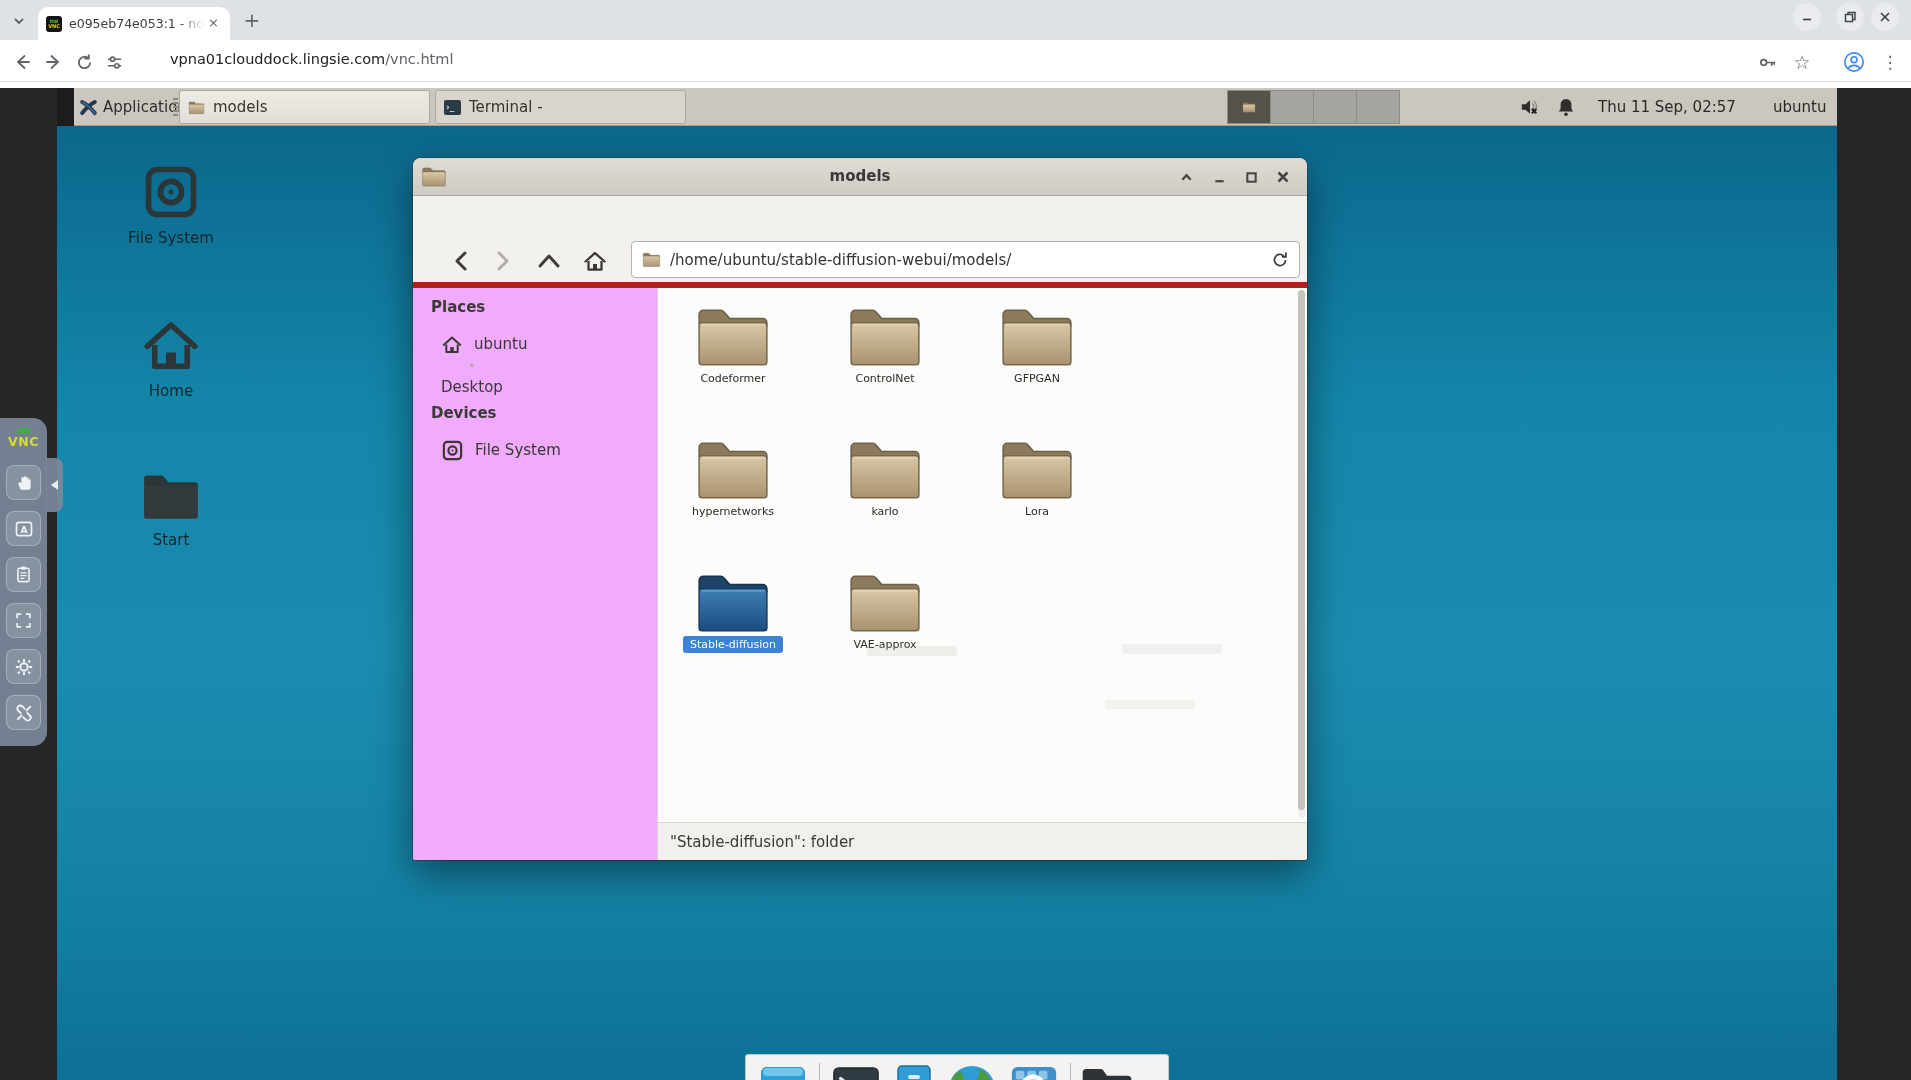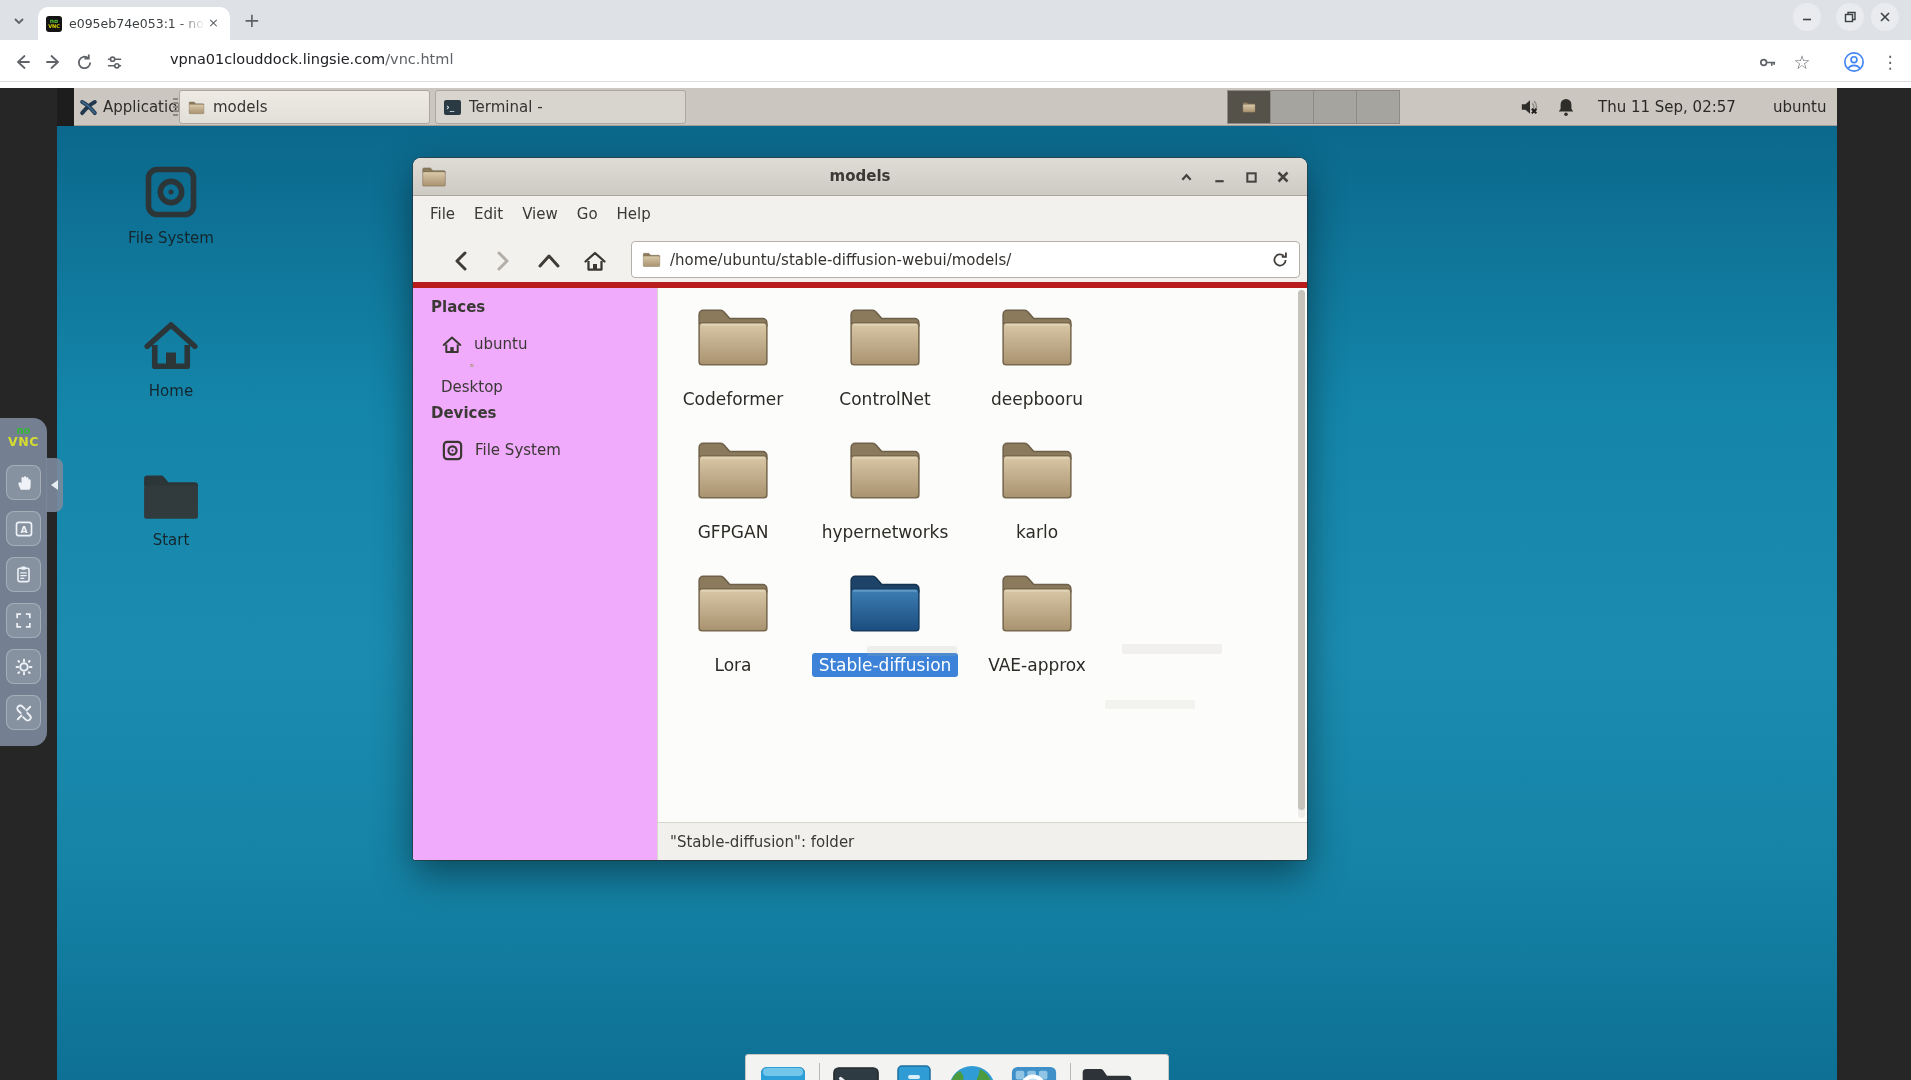"File" div.abs { html: <div> <span>File</span> <span>Edit</span> <span>View</span> <span>Go</span> <span>Help</span> </div> -> none }
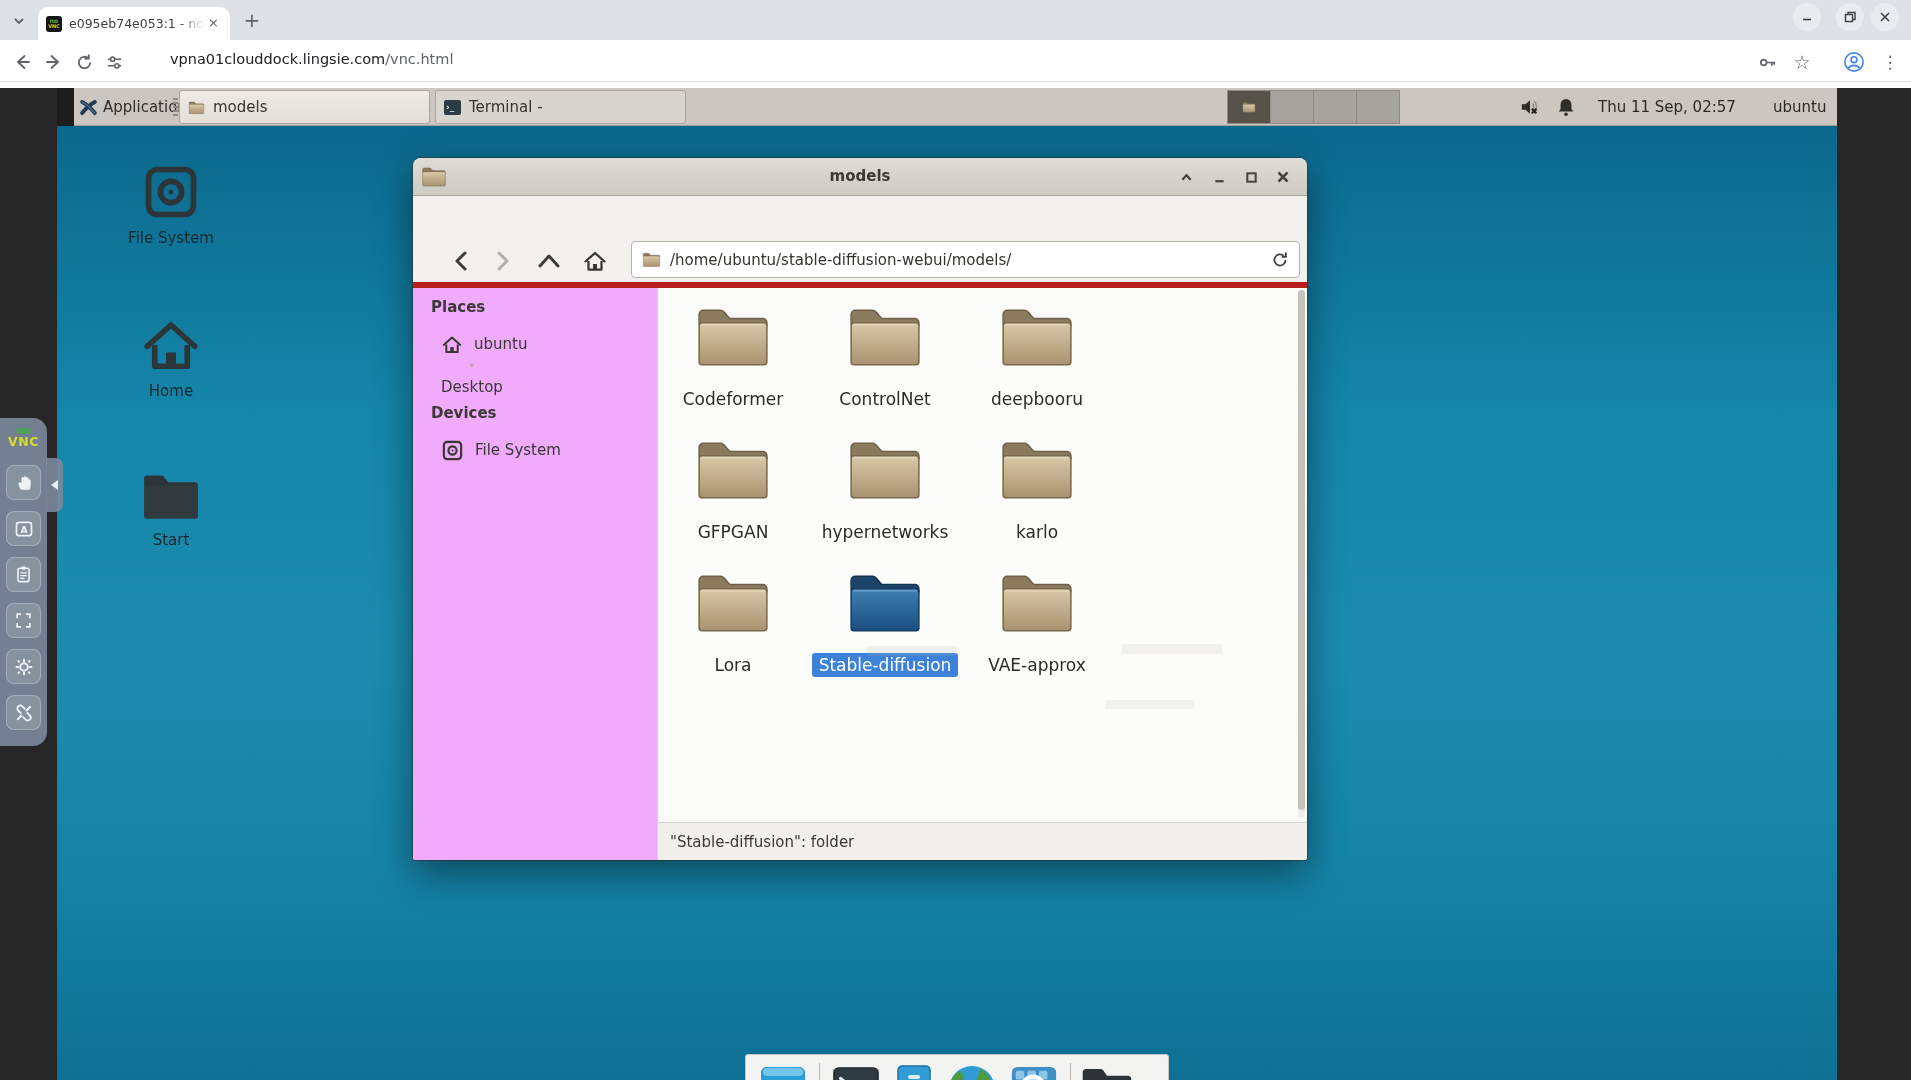"Codeformer" .fitem .flabel { font-size: 17px -> 11px; margin-top: 17px -> none }
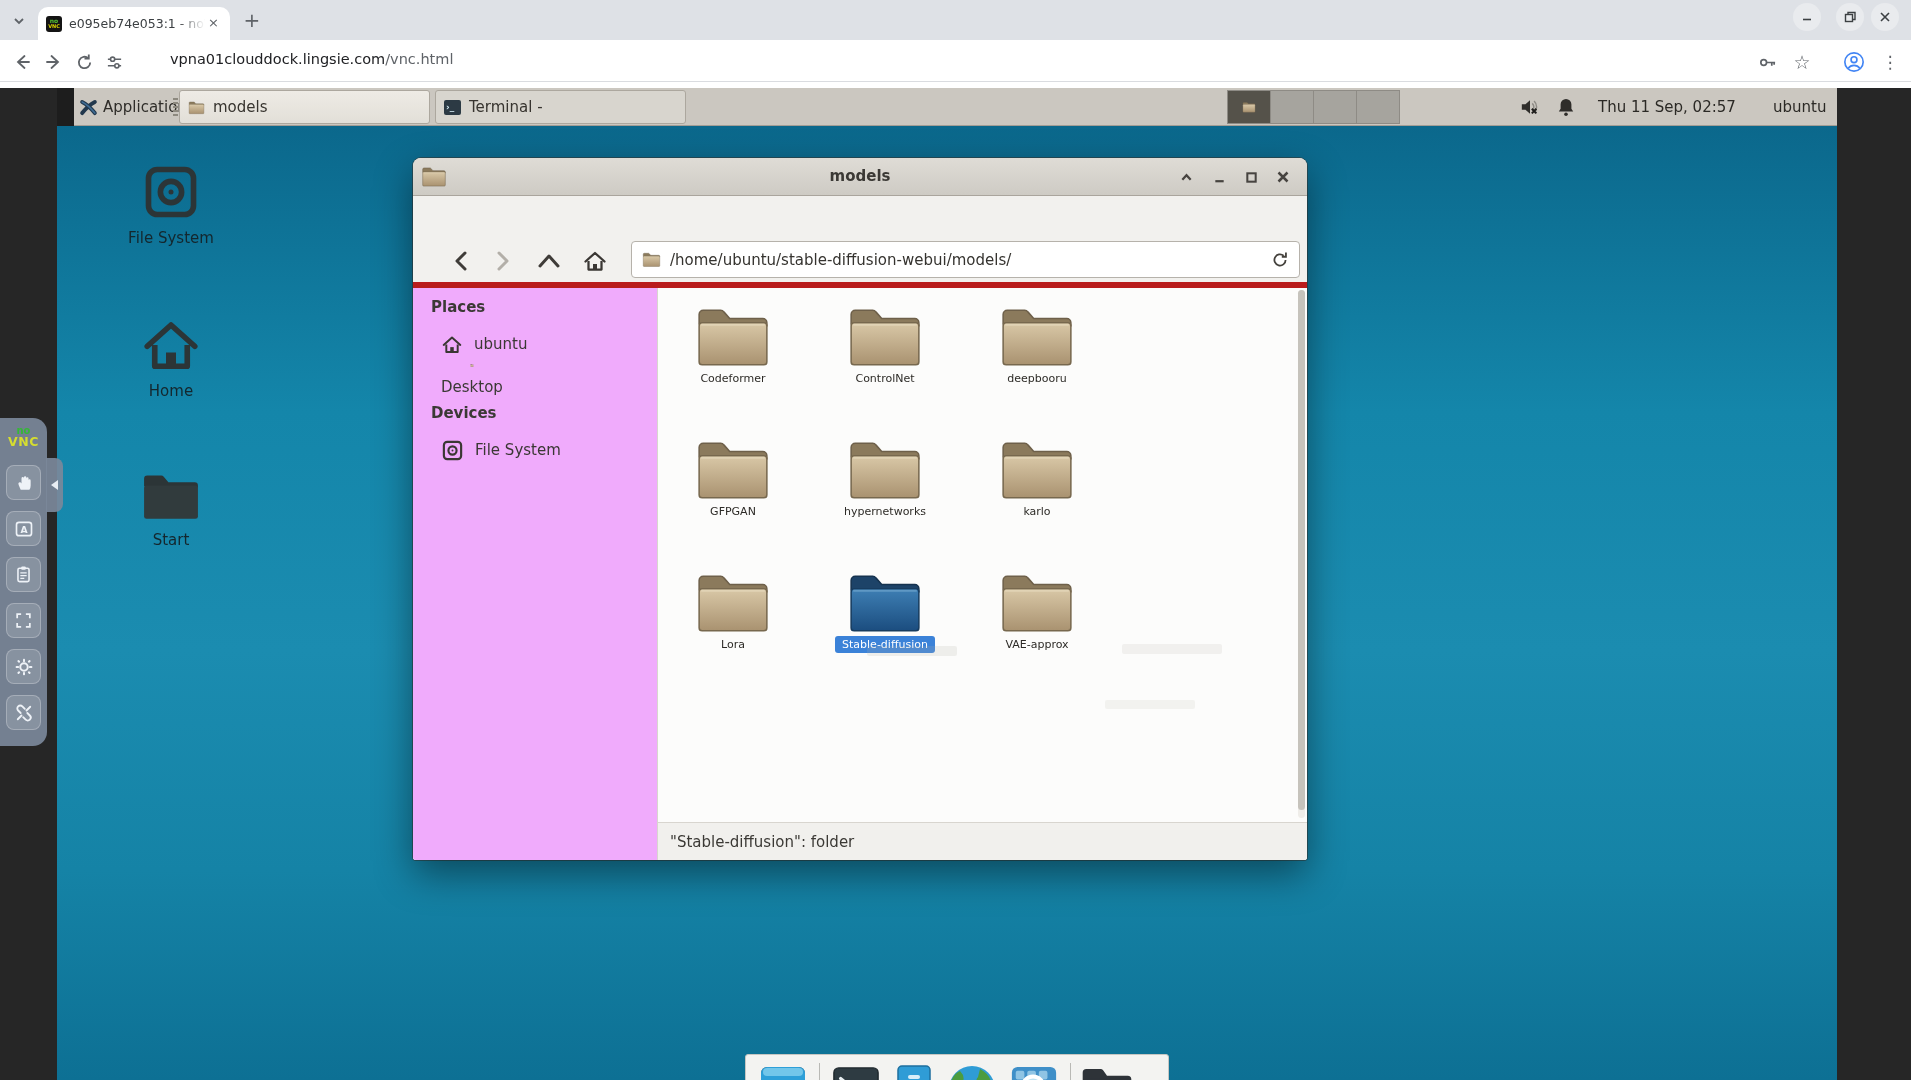"deepbooru" div.fitem { html: <div> <svg> <use></use> </svg> <span>deepbooru</span> </div> -> none }
